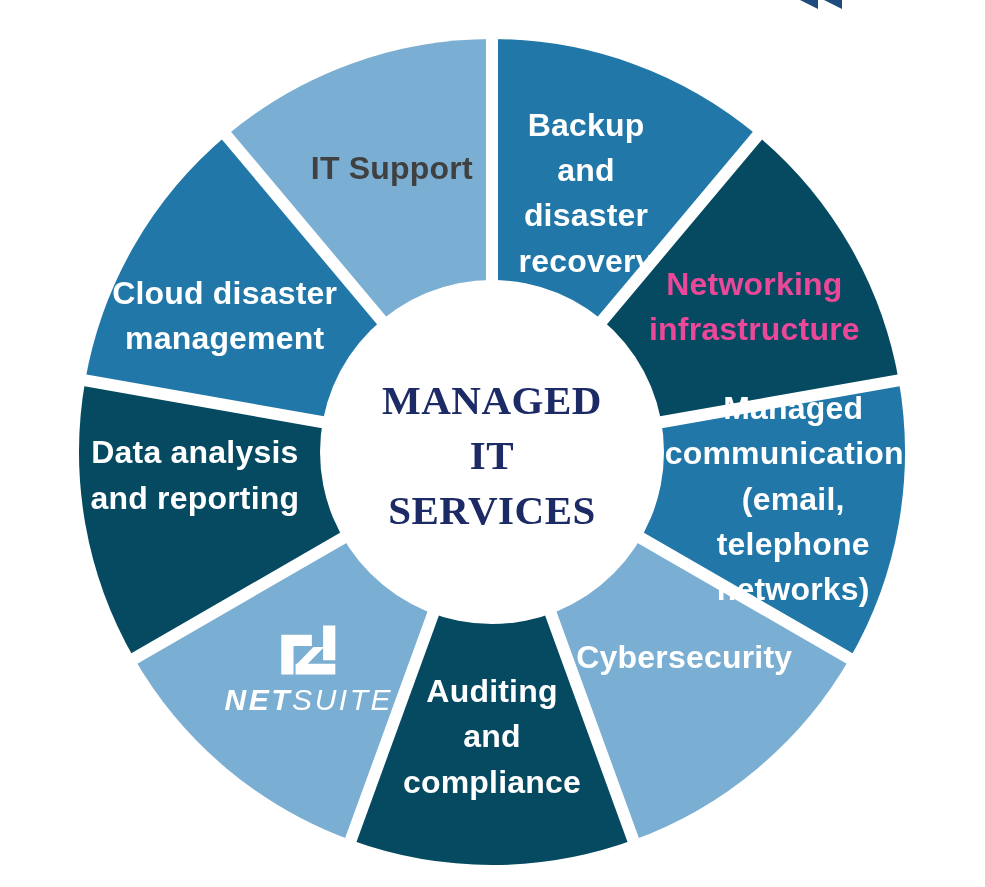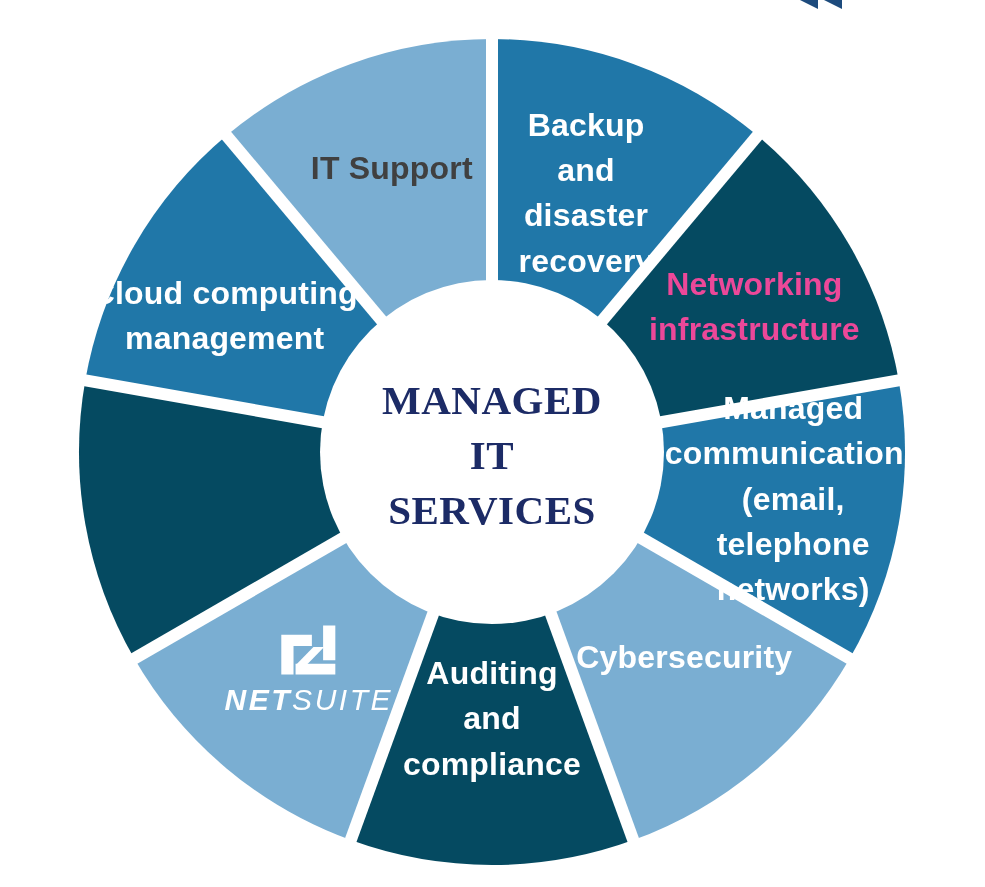"Cloud computing" div.seg-label { text: computing -> disaster }
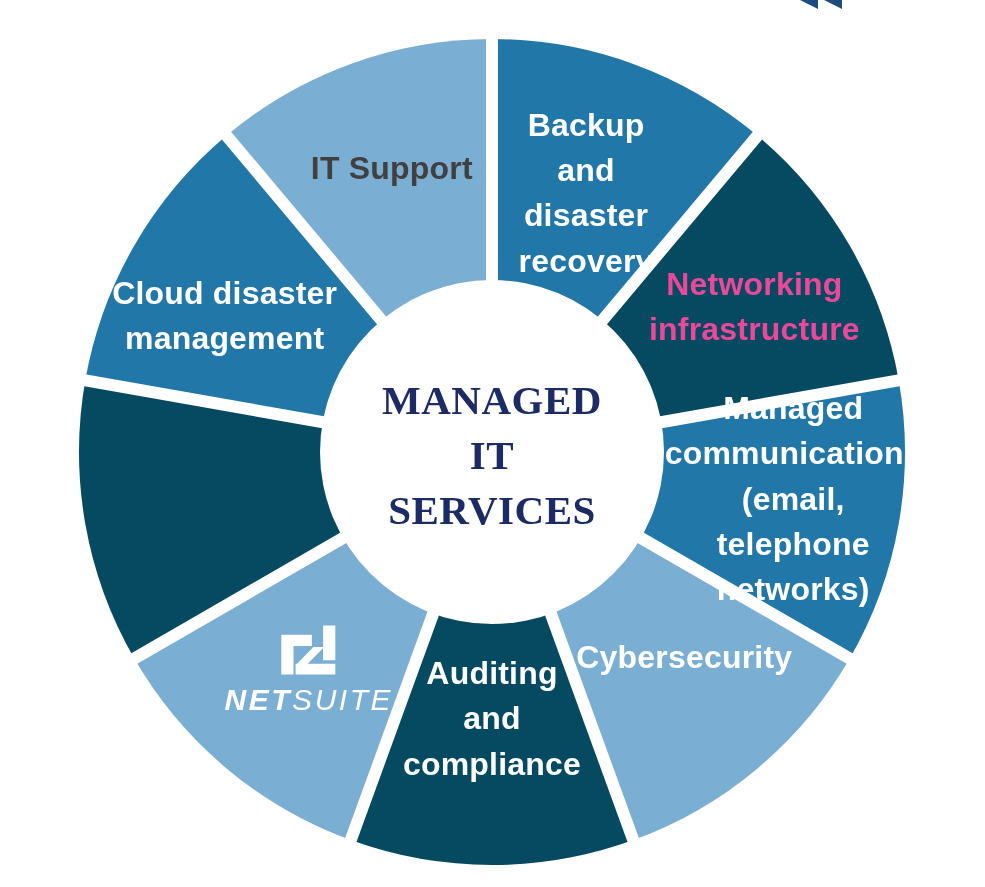"Data analysis" div.seg-label { html: none -> <div>Data analysis and reporting</div> }
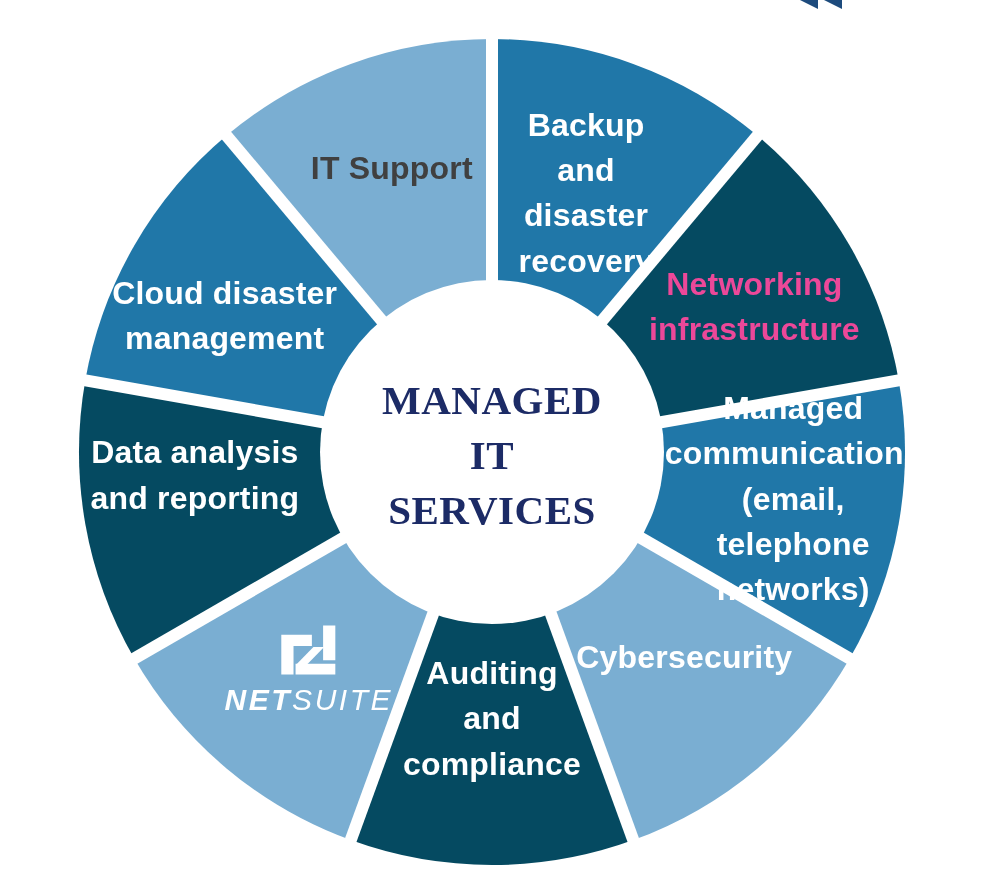"Auditing" div.seg-label { top: 719px -> 737px }
